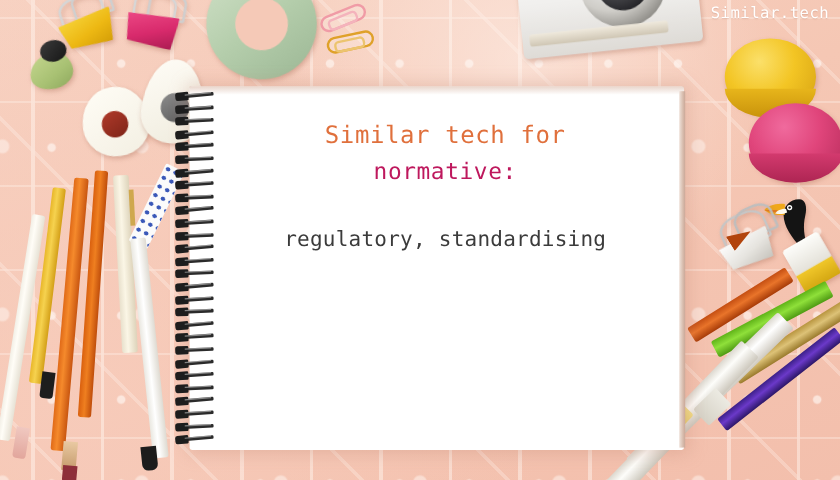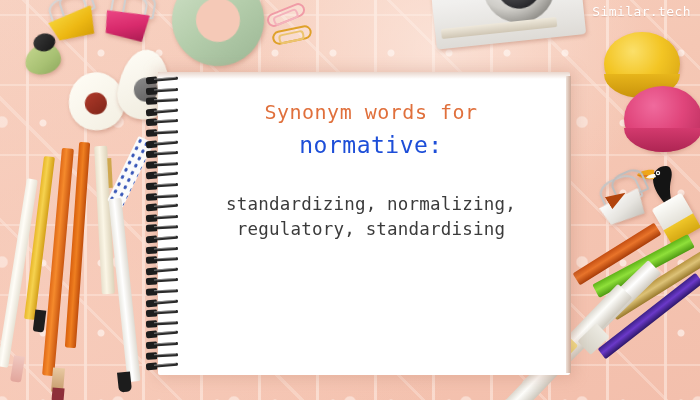"Synonym words for" div.title-line1 { text: Synonym words -> Similar tech }
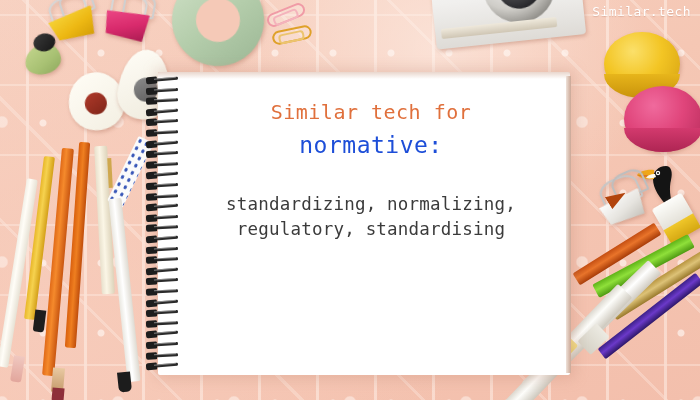"normative:" .title-line2 { color: #1d4ed8 -> #be185d; font-size: 23px -> 19px }
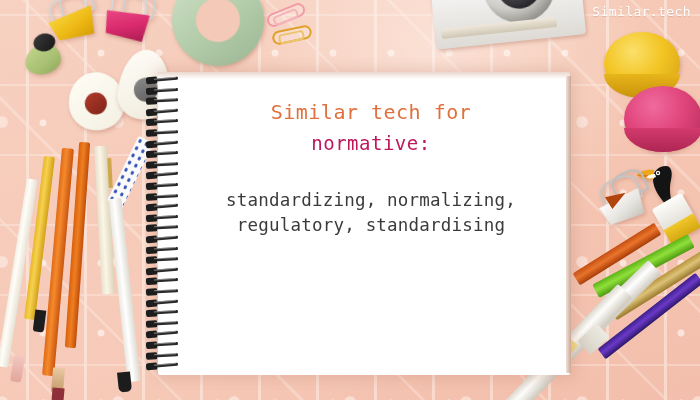"standardizing, normalizing," div { html: <div>standardizing, normalizing,</div> -> none }
